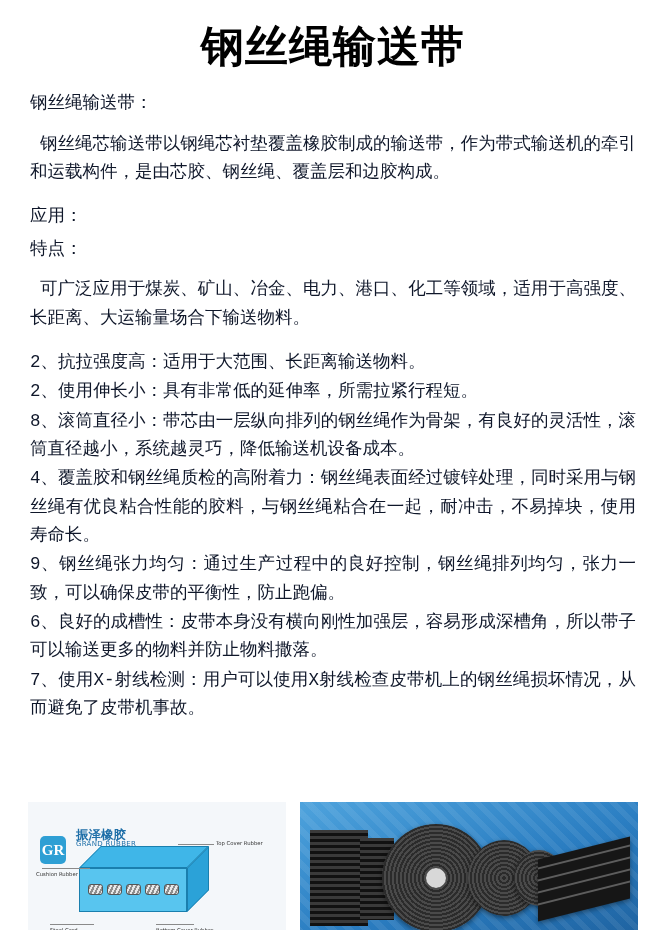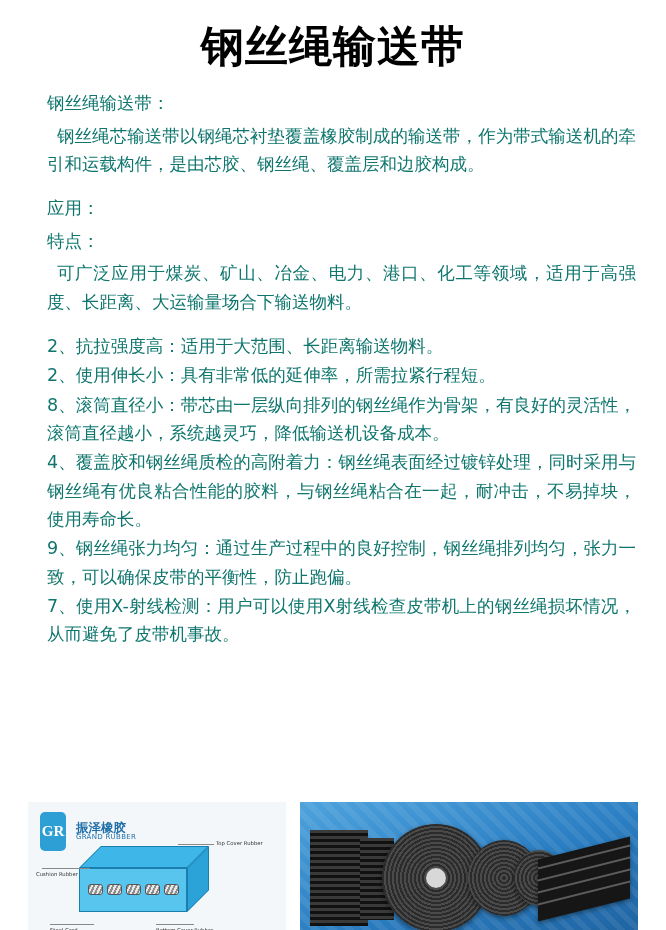"钢丝绳输送带：" .body-text { color: #0f766e -> #0f172a; font-family: none -> Liberation Mono, monospace; padding: 0 30px 0 47px -> 0 30px 0 30px }
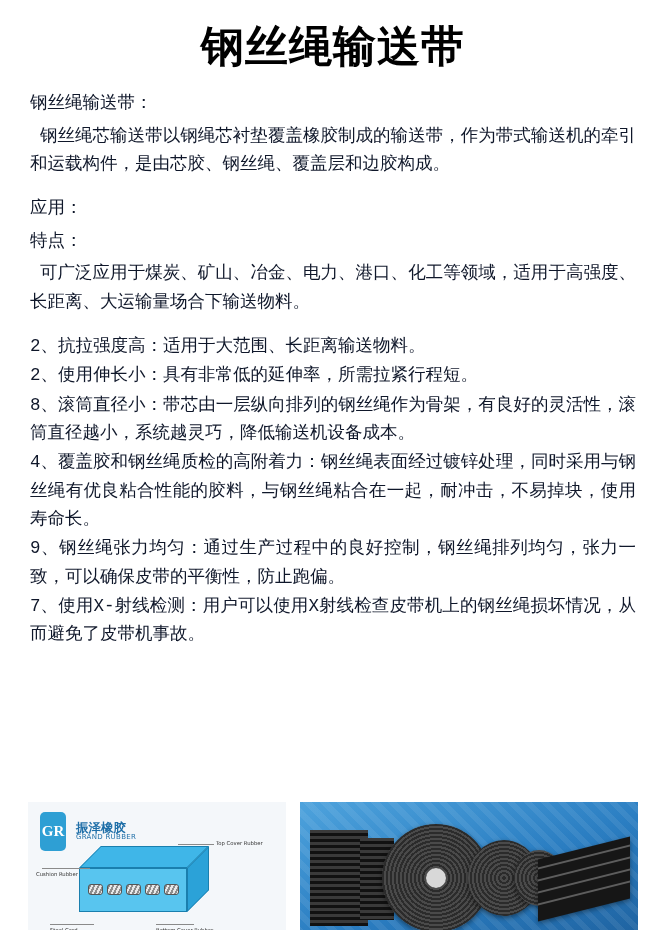"钢丝绳芯输送带以钢绳芯衬垫覆盖橡胶制成的输送带，作为带式输送机的牵引和运载构件，" .para { margin: 4px 0 6px 0 -> 12px 0 6px 0 }
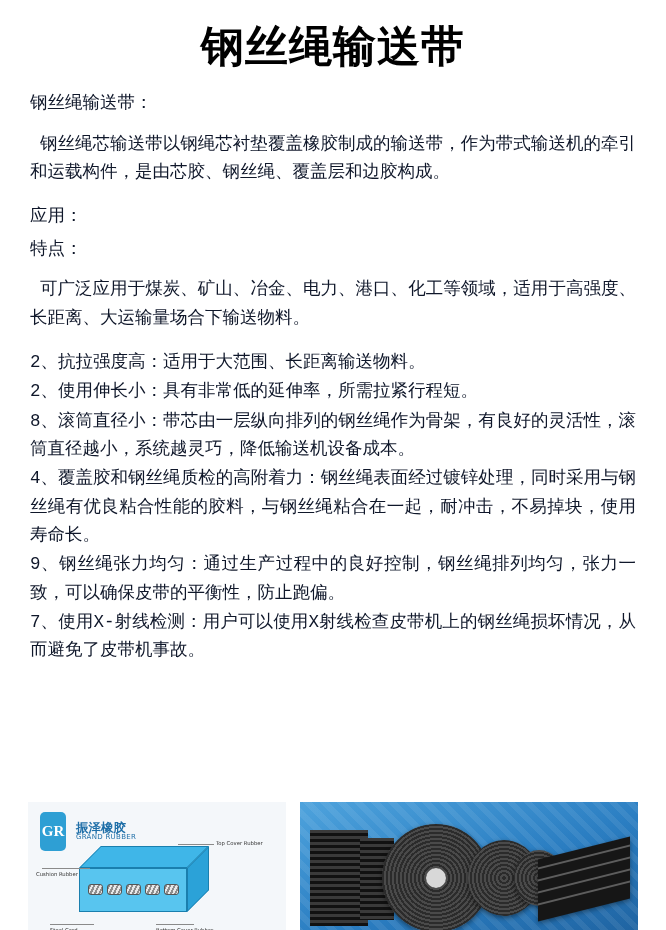"6、良好的成槽性：皮带本身没有横向刚性加强层，容易形成深槽角，所以带子可以输送更" p.list-item { html: none -> <p>6、良好的成槽性：皮带本身没有横向刚性加强层，容易形成深槽角，所以带子可以输送更多的物料并防止物料撒落。</p> }
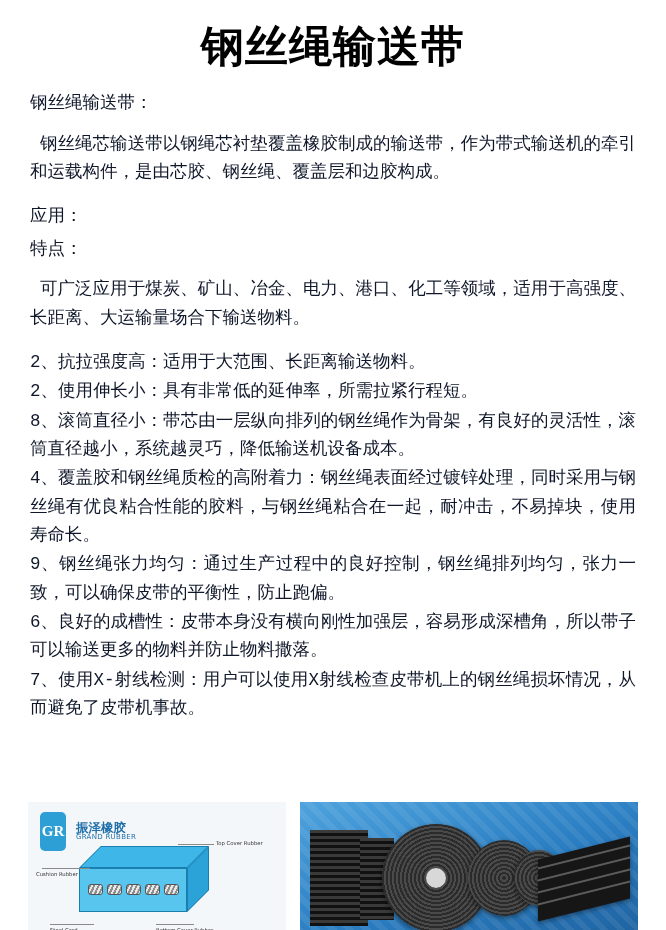"GR" .logo-mark { height: 39px -> 28px; margin-top: none -> 24px }
